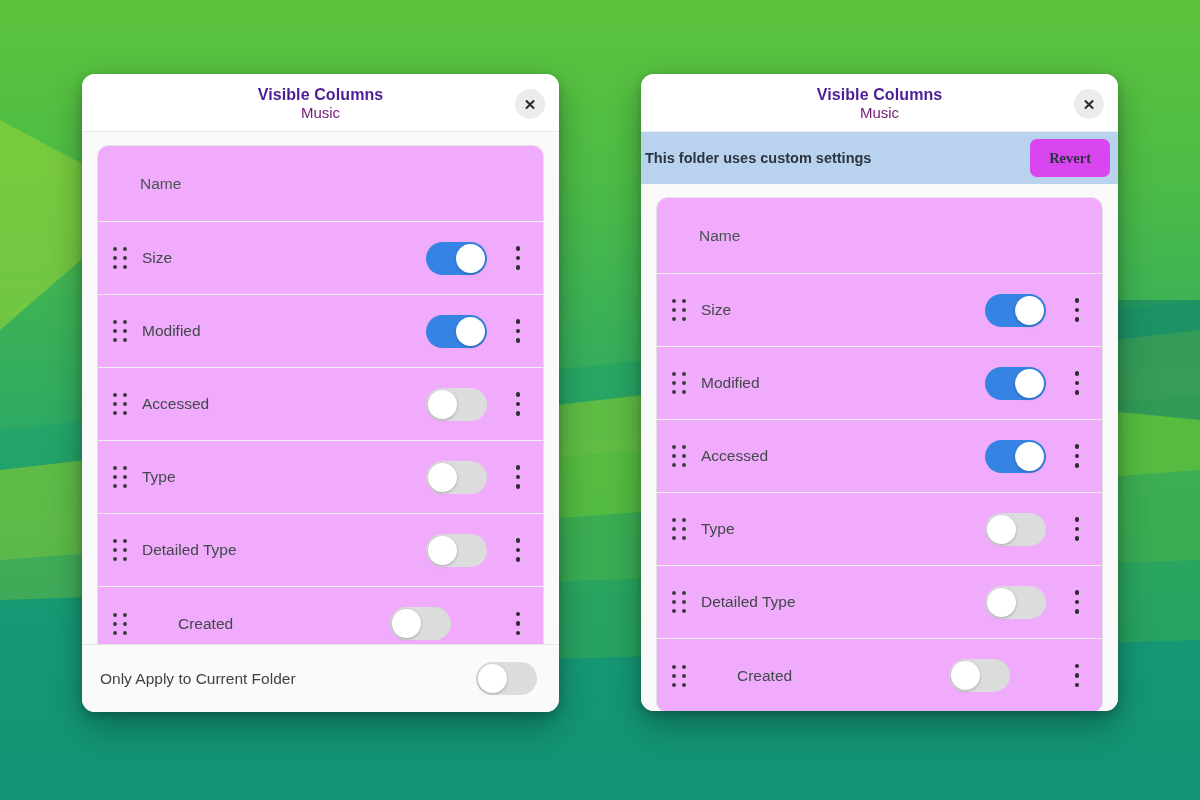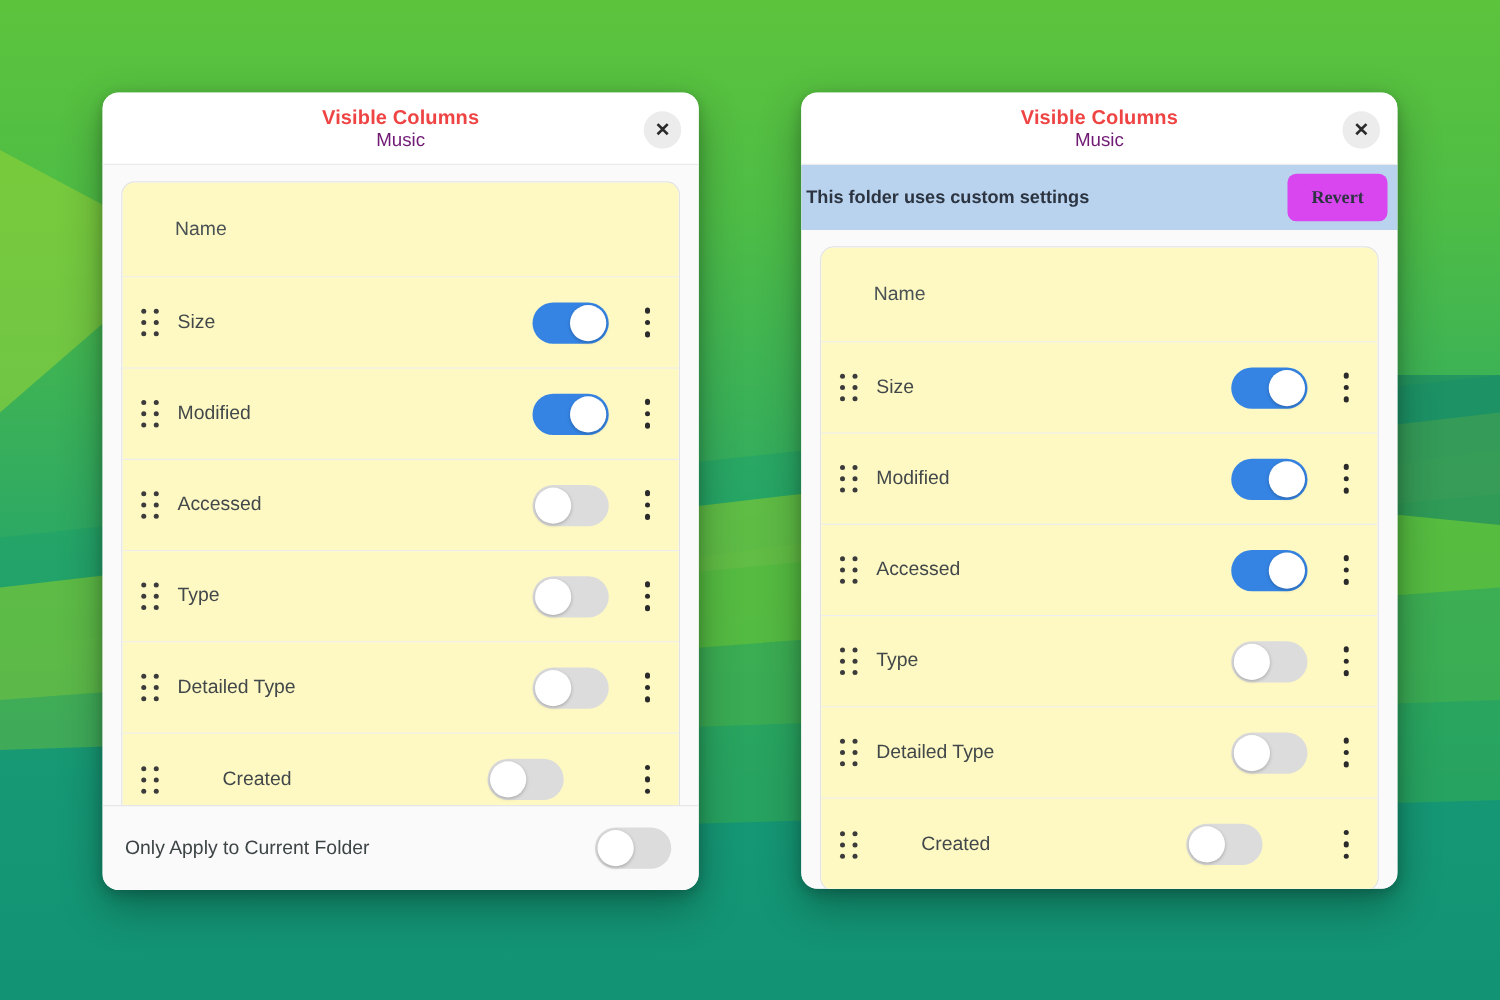"Visible Columns" .title { color: #ef4444 -> #4c1d95 }
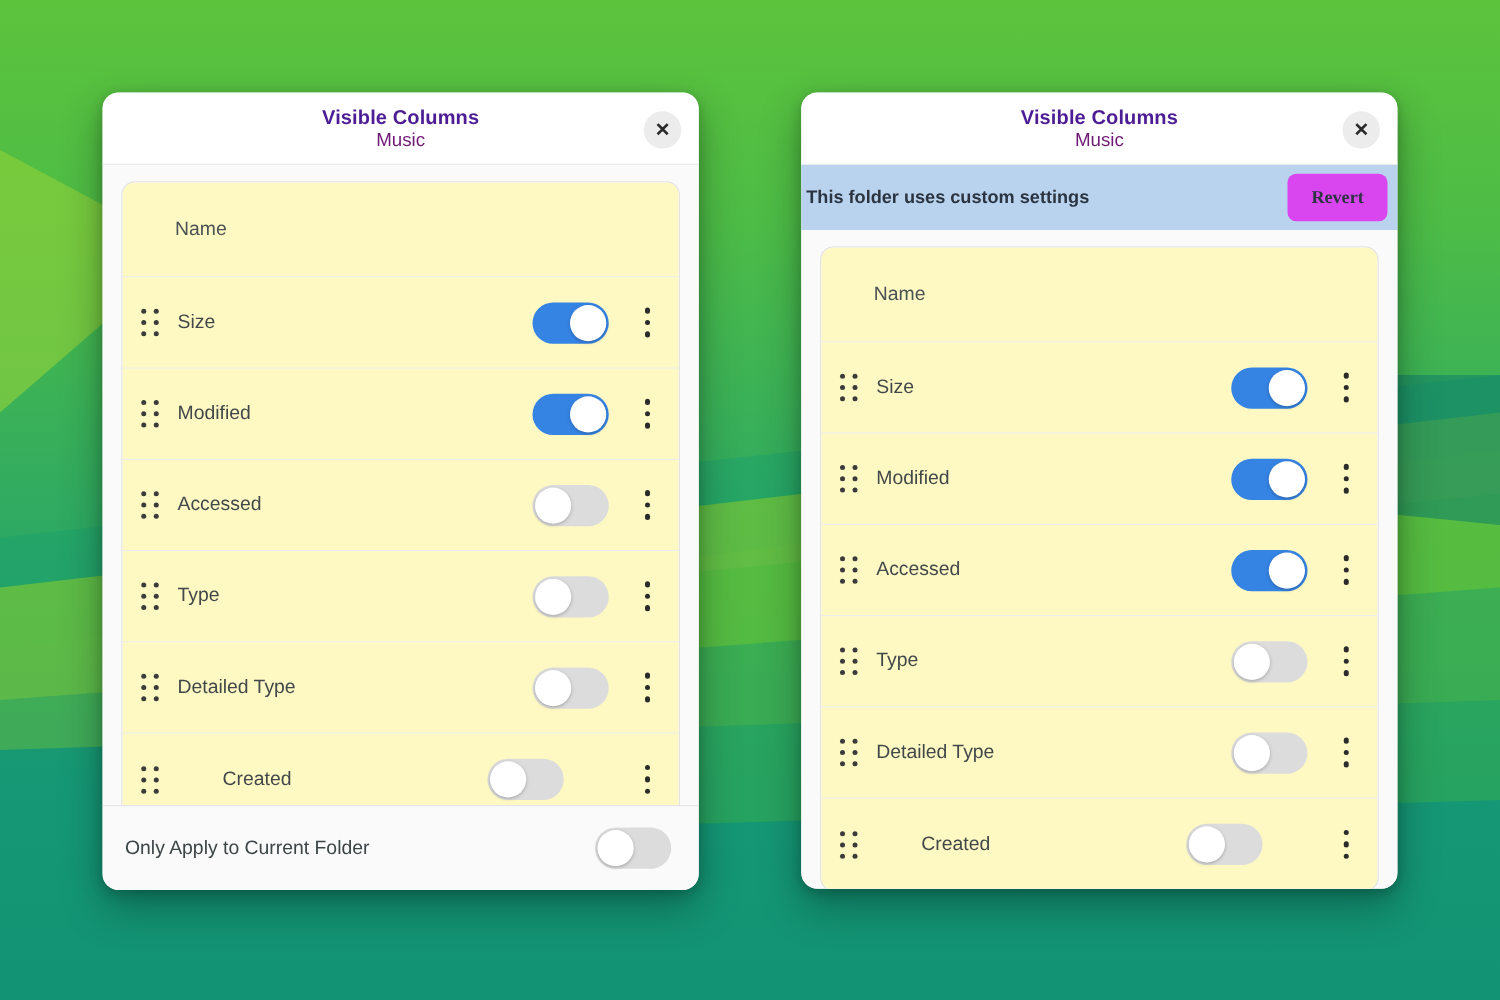"Name" .row { background: #fef9c3 -> #f0abfc }
